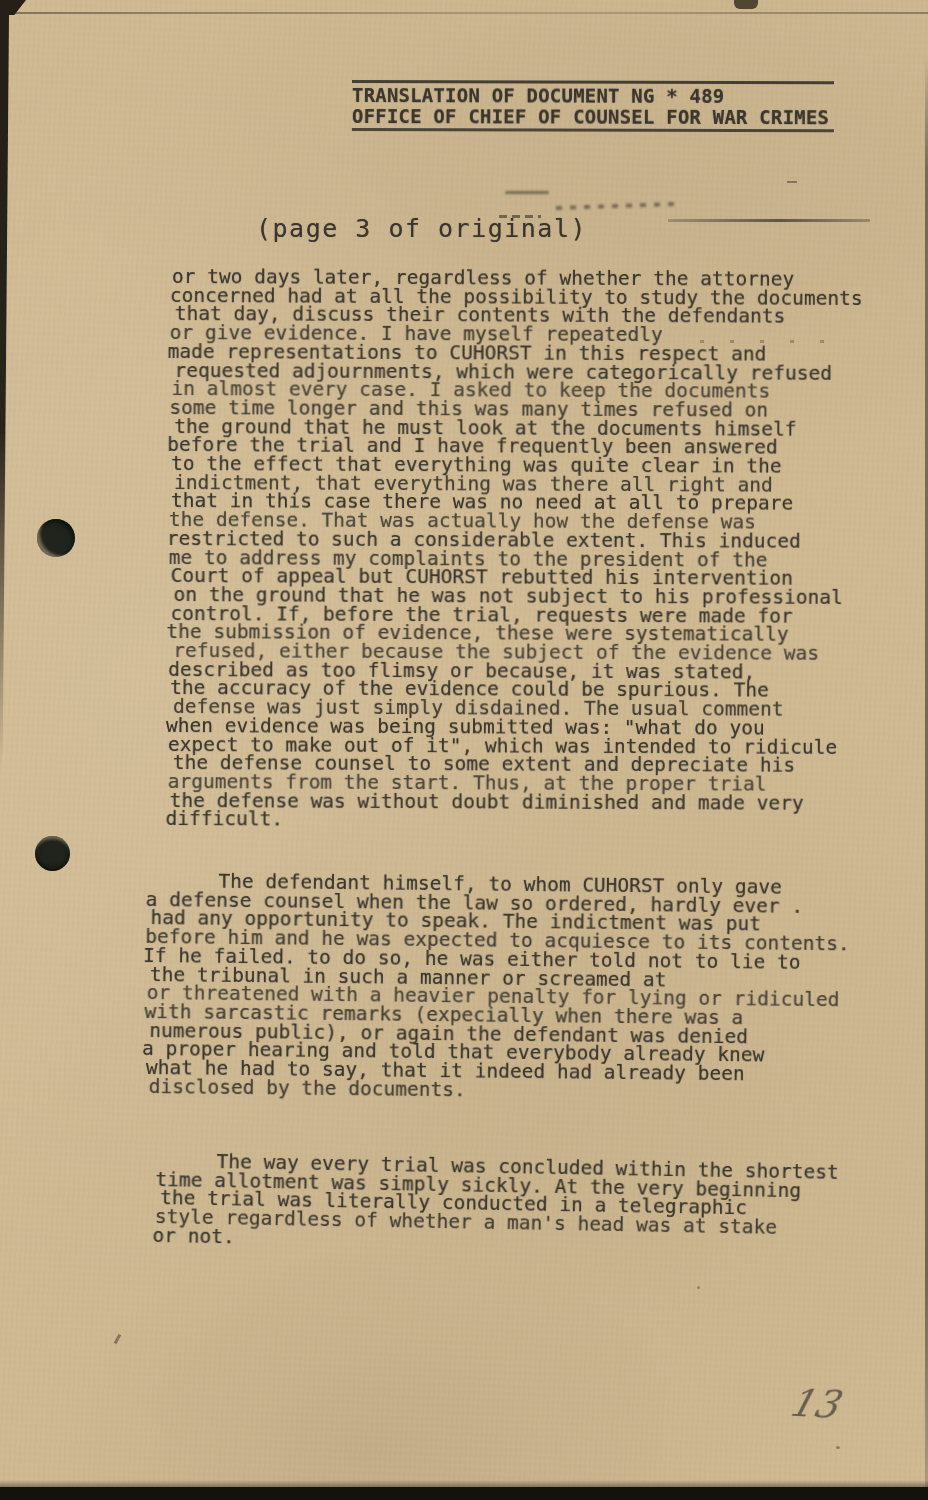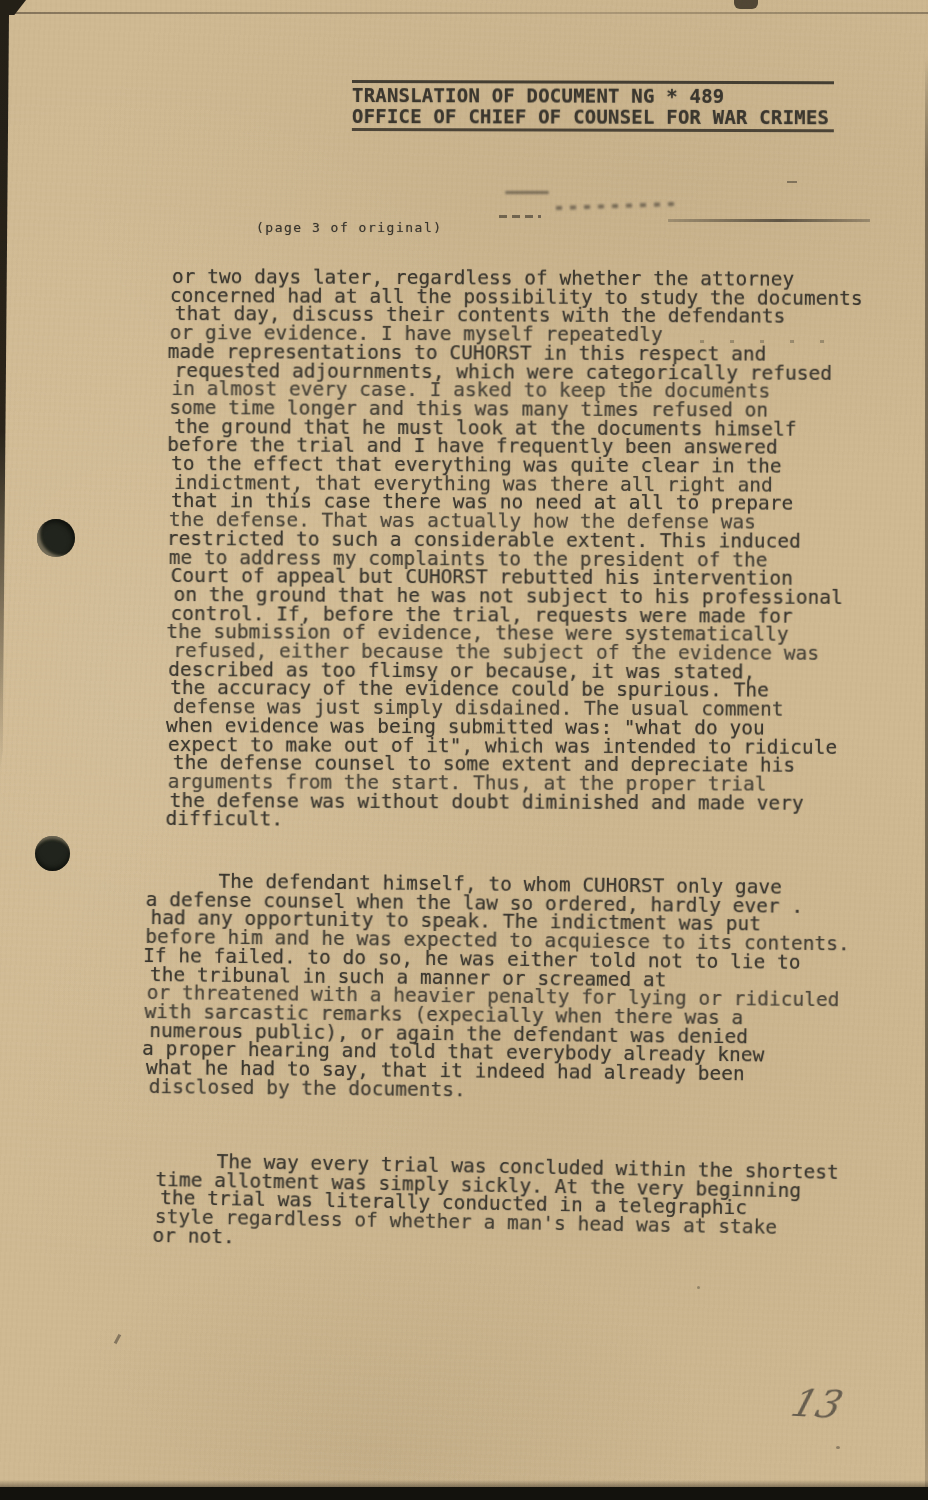"(page 3 of original)" .page-label { font-size: 13px -> 25px; top: 220px -> 214px }
